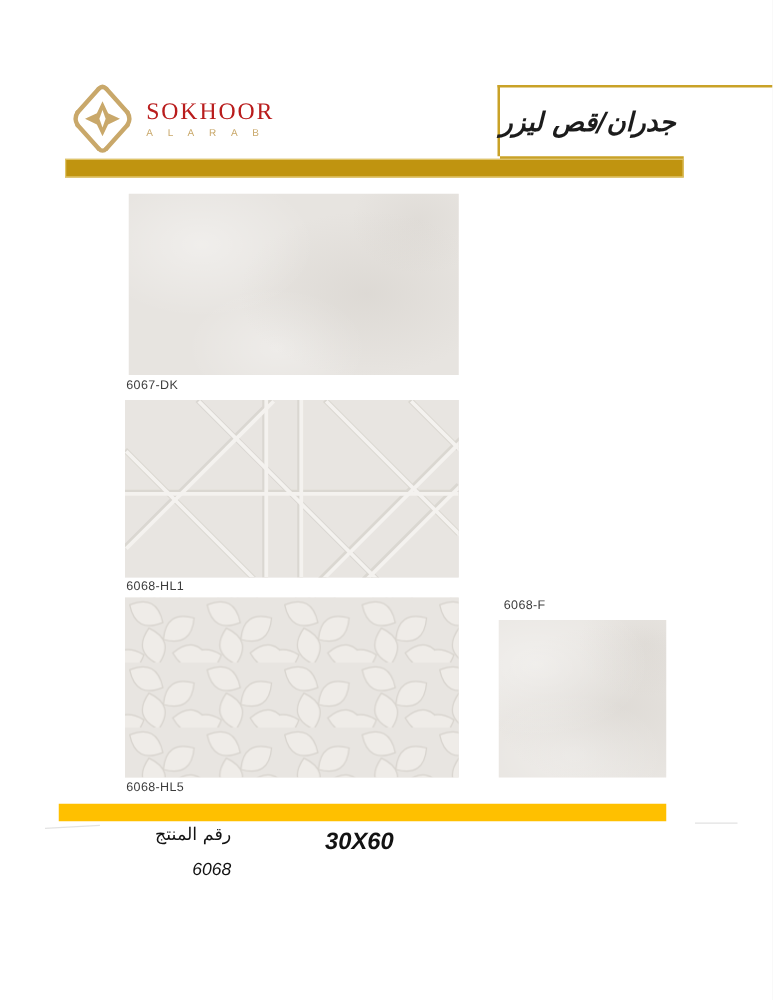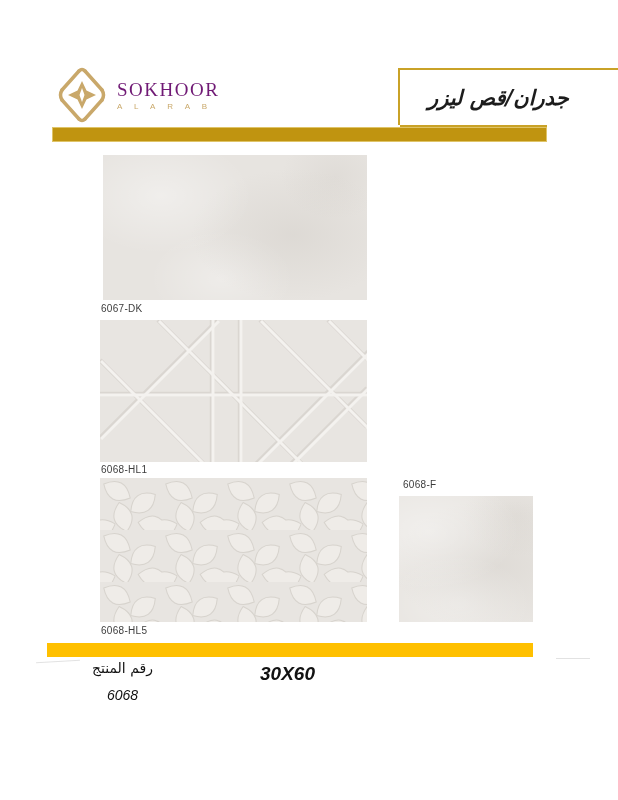"SOKHOOR" .brand-name { color: #701a75 -> #b91c1c }
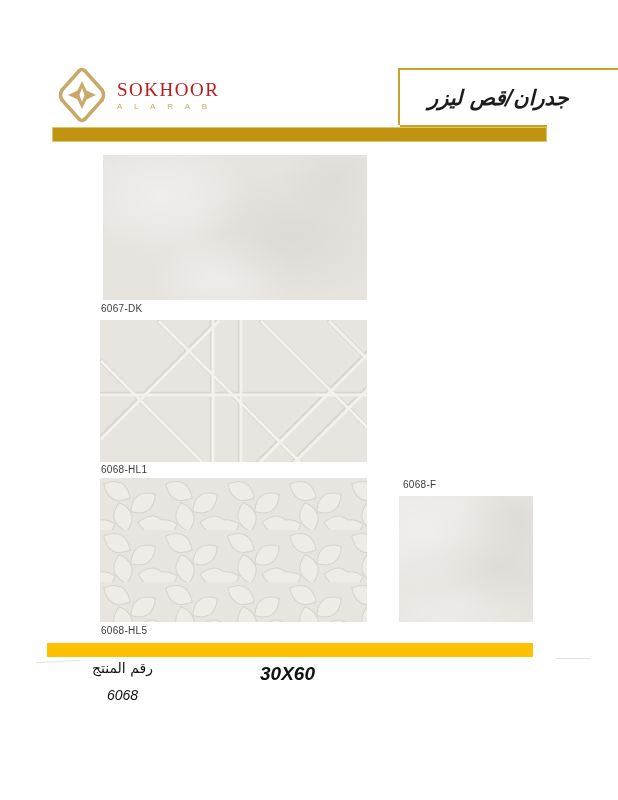"جدران/قص ليزر" .cat-title { padding-left: 28px -> none }
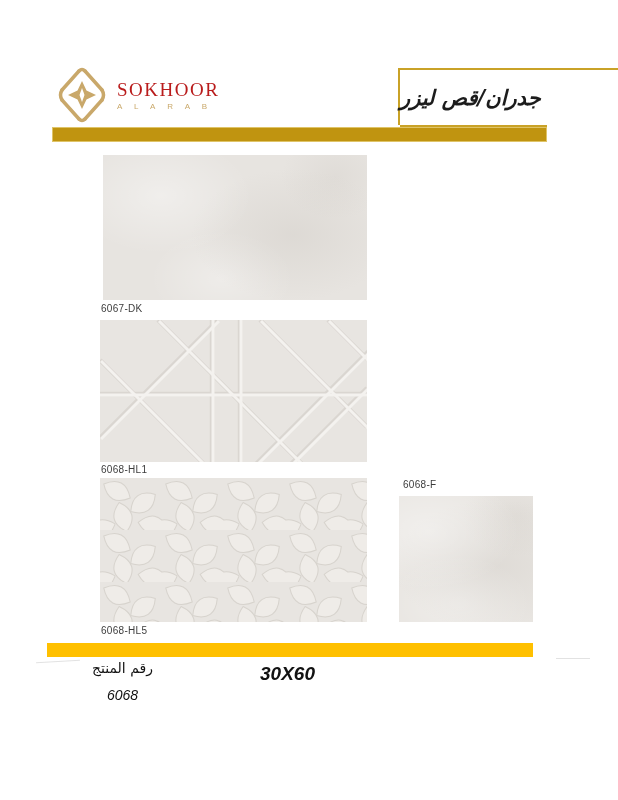"رقم المنتج" .col-product { text-align: none -> right }
